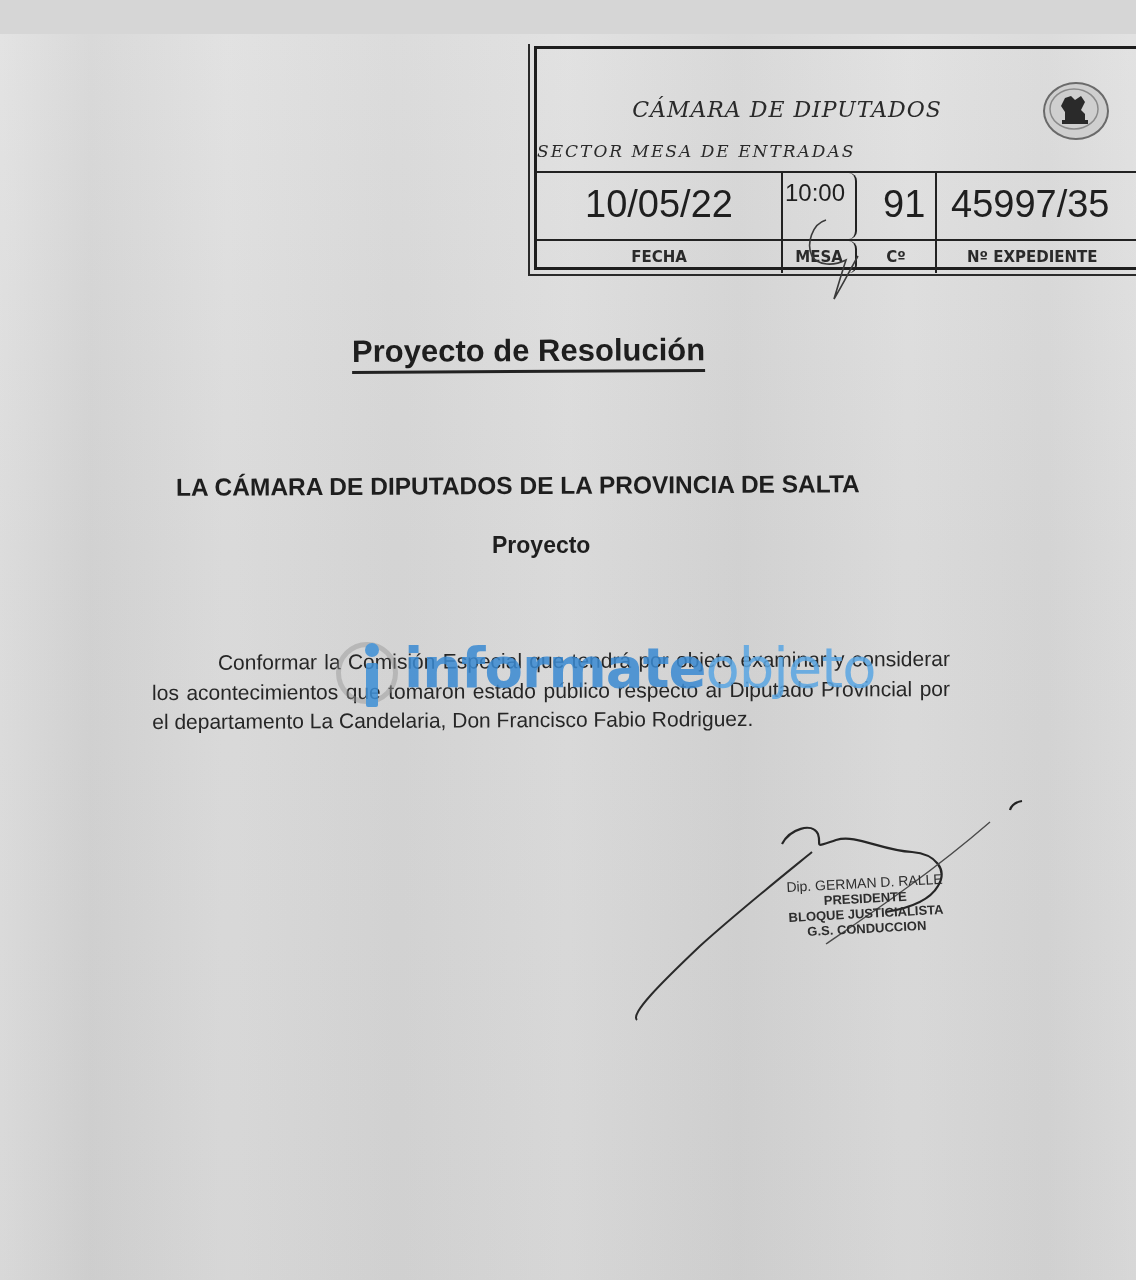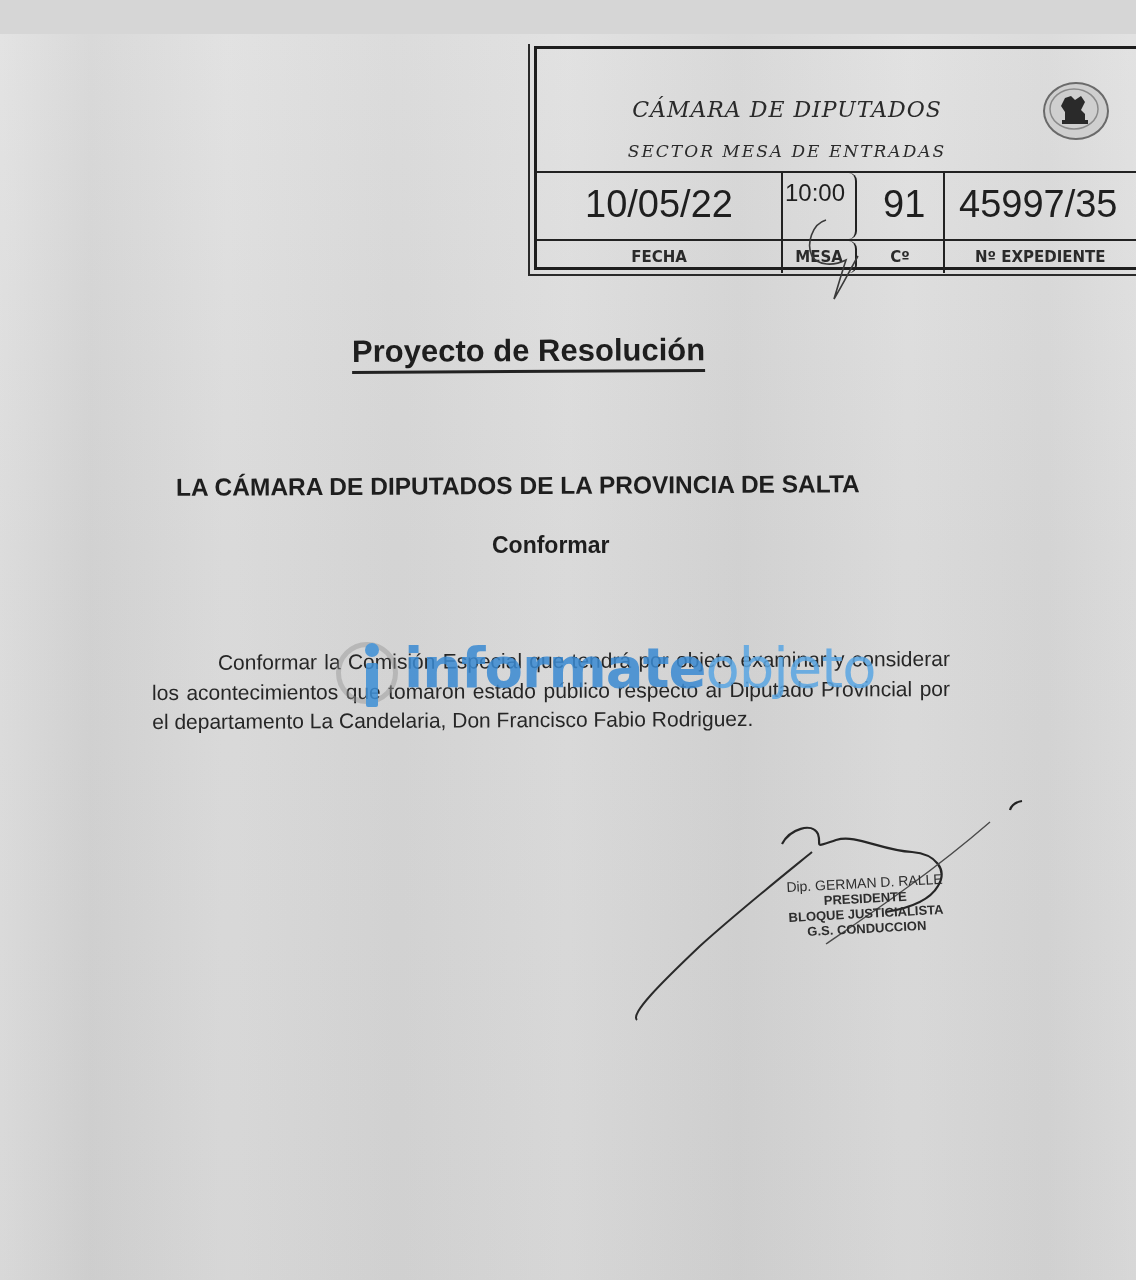"SECTOR MESA DE ENTRADAS" .stamp-subtitle { text-align: center -> none }
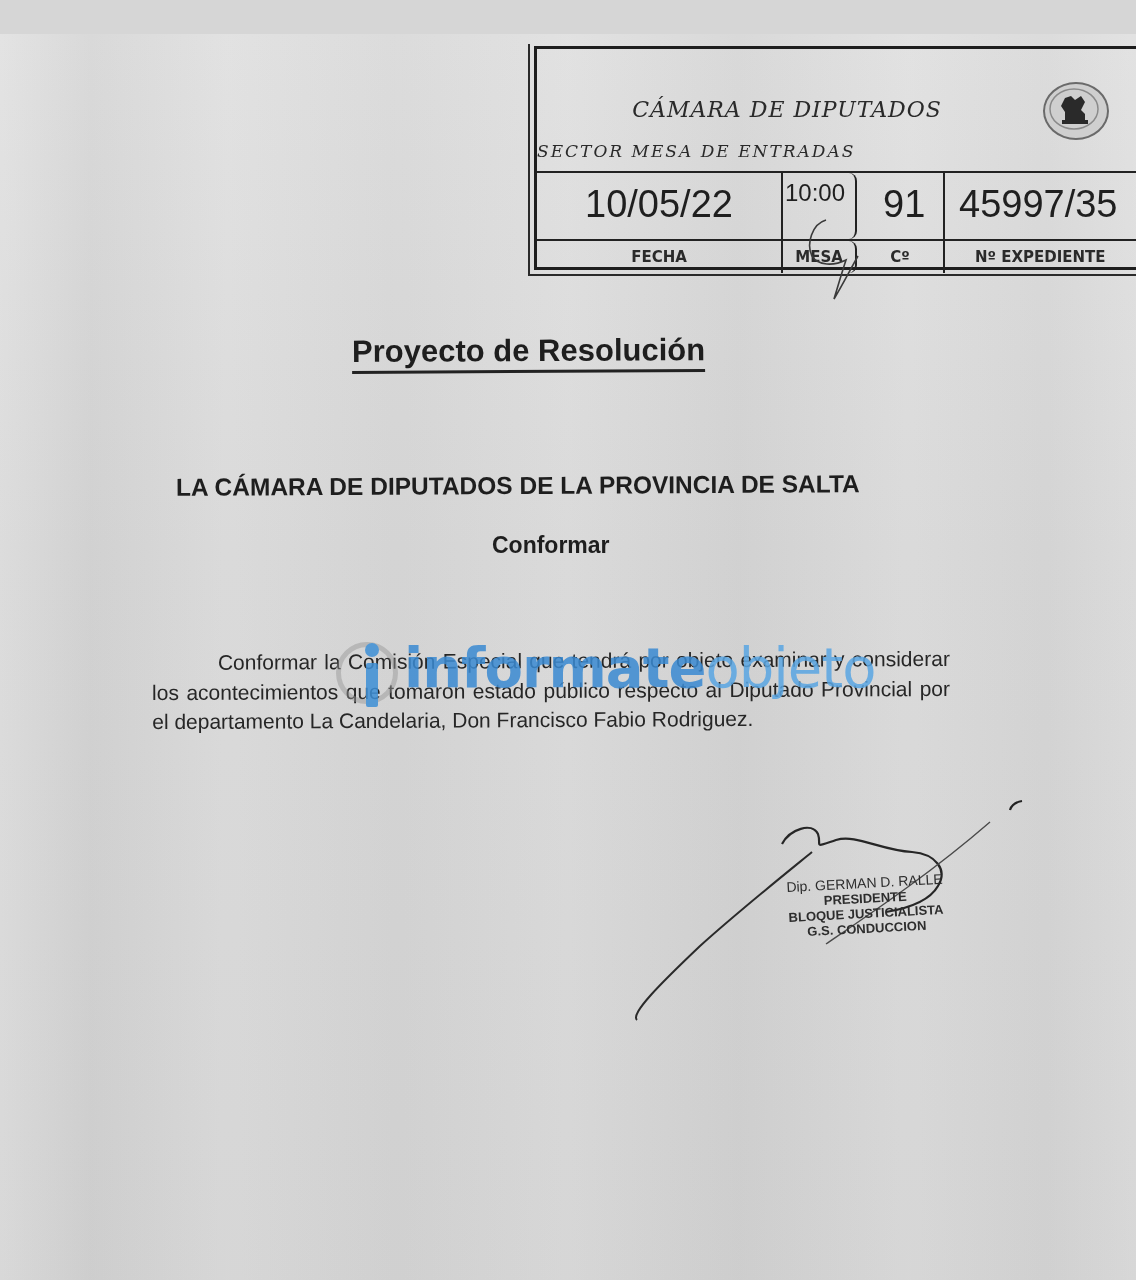"91" .c-co { width: 88px -> 80px }
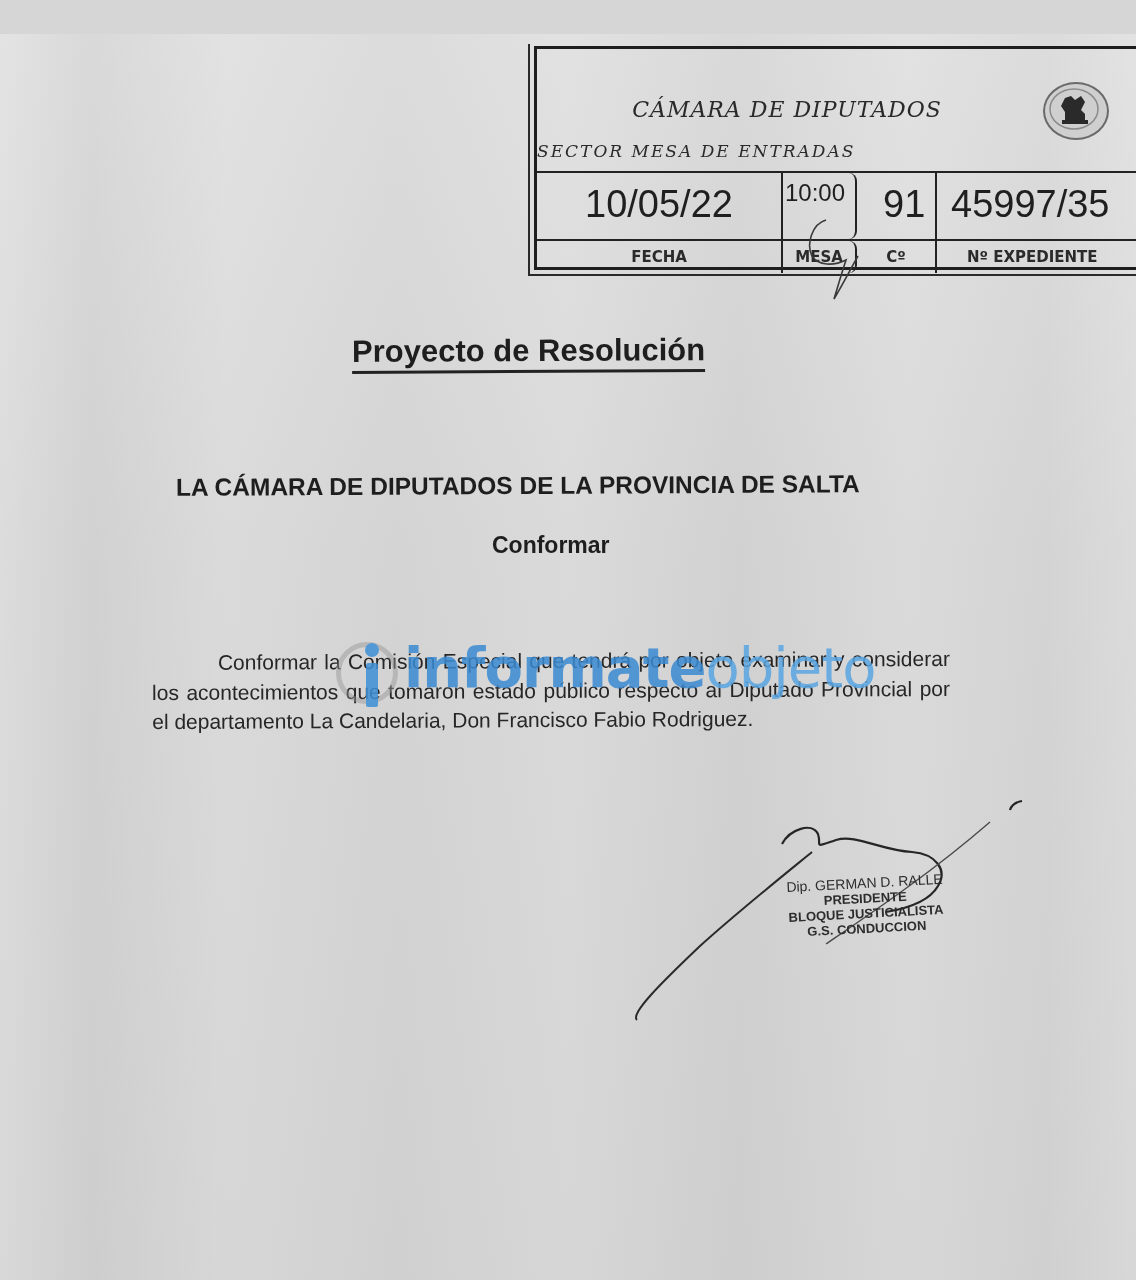"Conformar" div.resuelve { text: Conformar -> Proyecto }
